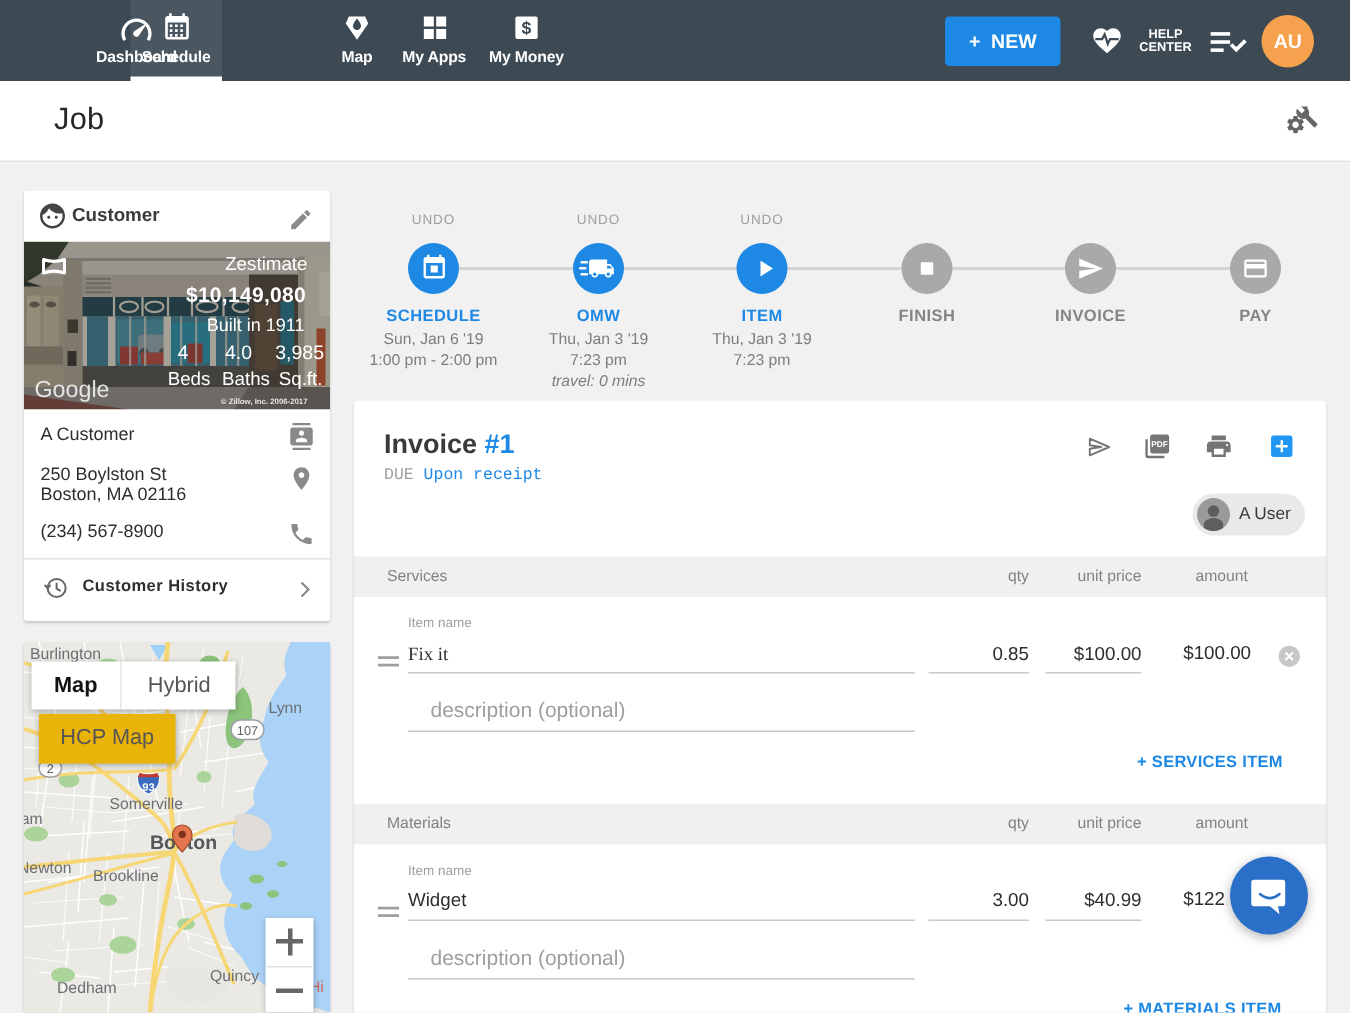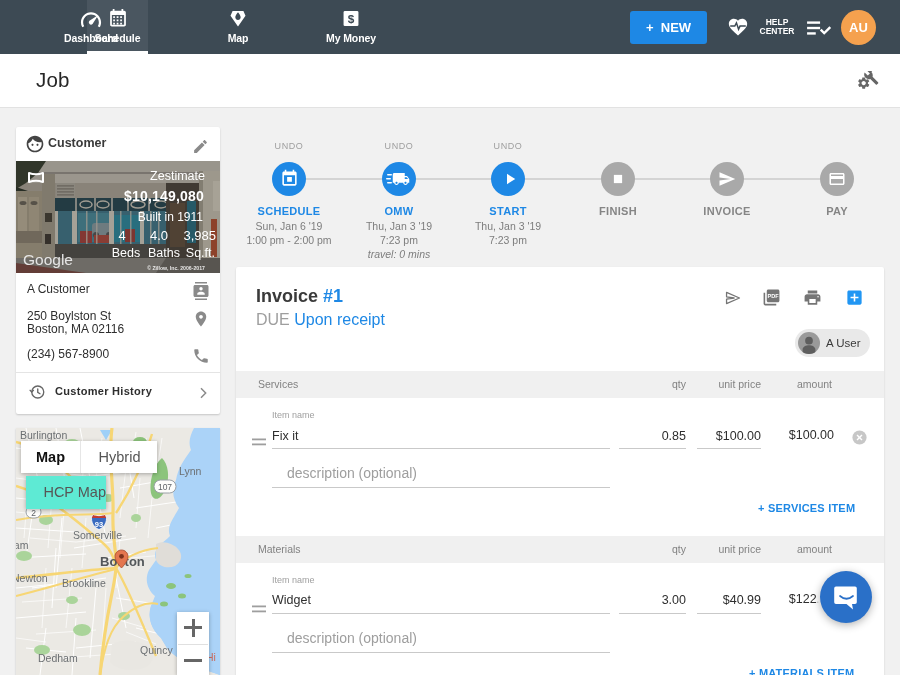"My Apps" div.tab { html: none -> <div> <span><svg> <path></path> </svg></span> <span>My Apps</span> </div> }
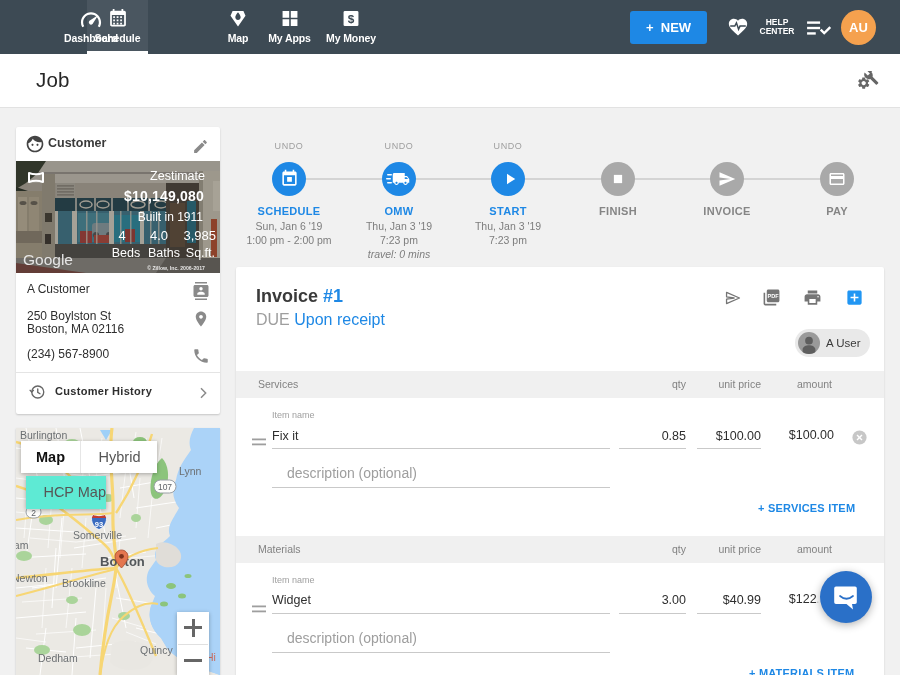"START" div.tlabel { text: START -> ITEM }
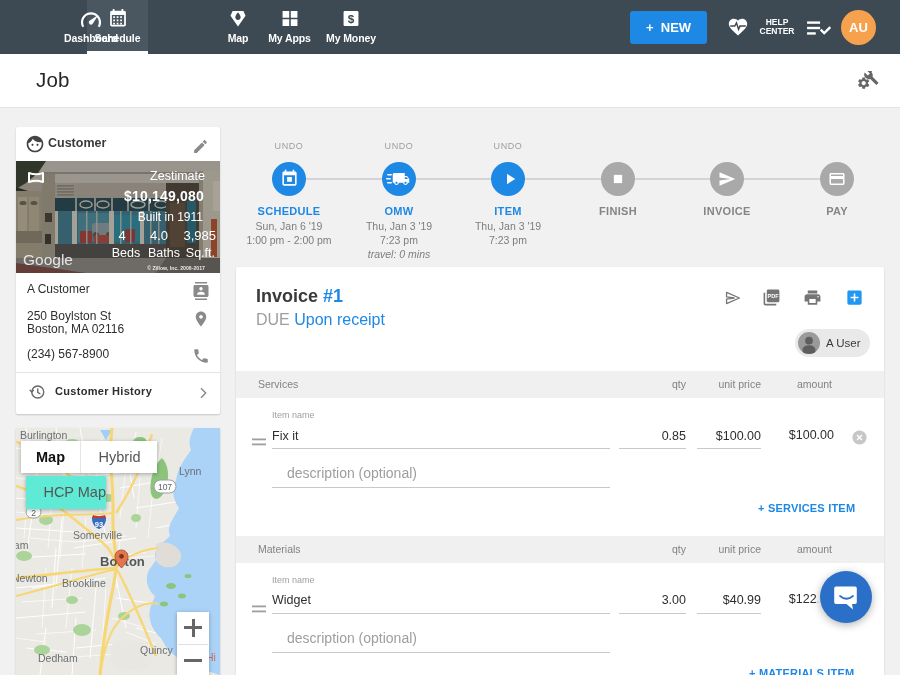"DUE Upon receipt" #invdue { font-family: none -> Liberation Mono, monospace; font-size: 16px -> 11px }
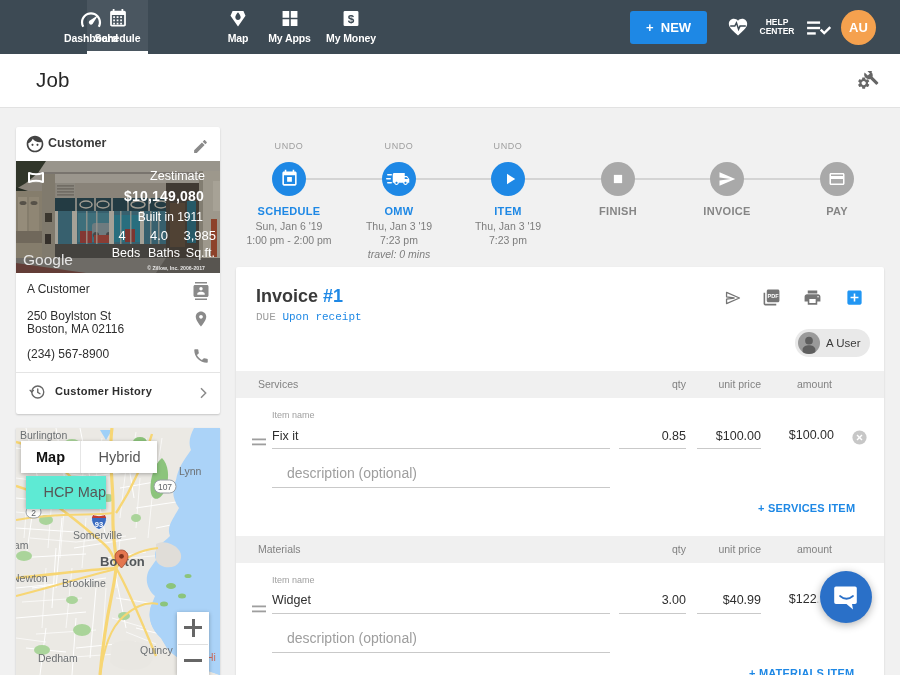"Fix it" div.fld { font-family: none -> Liberation Serif, serif }
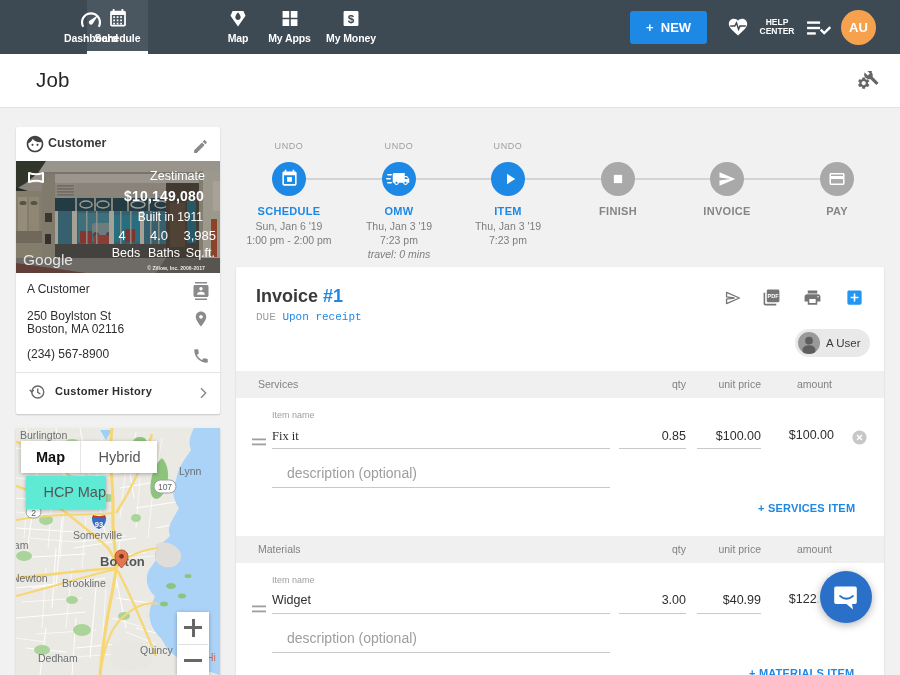"HCP Map" div.abs { background: #5eead4 -> #eab308; text-align: right -> center; width: 80px -> 91px }
